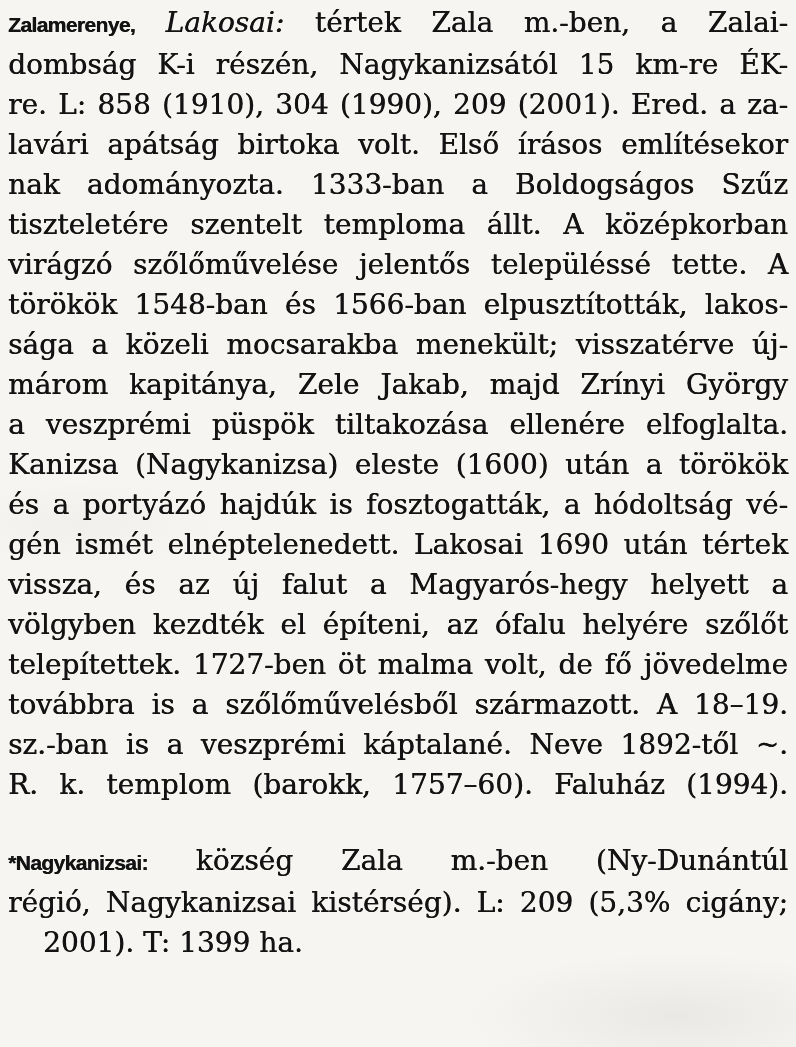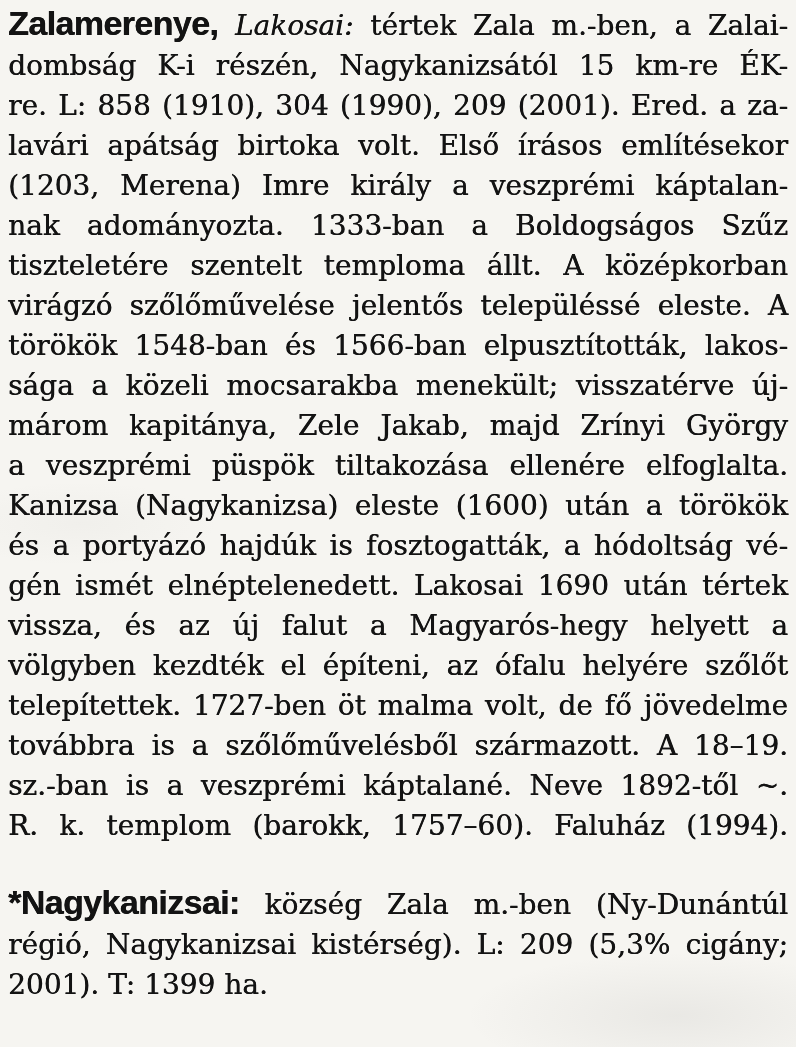"Zalamerenye," .hw { font-size: 34px -> 21px }
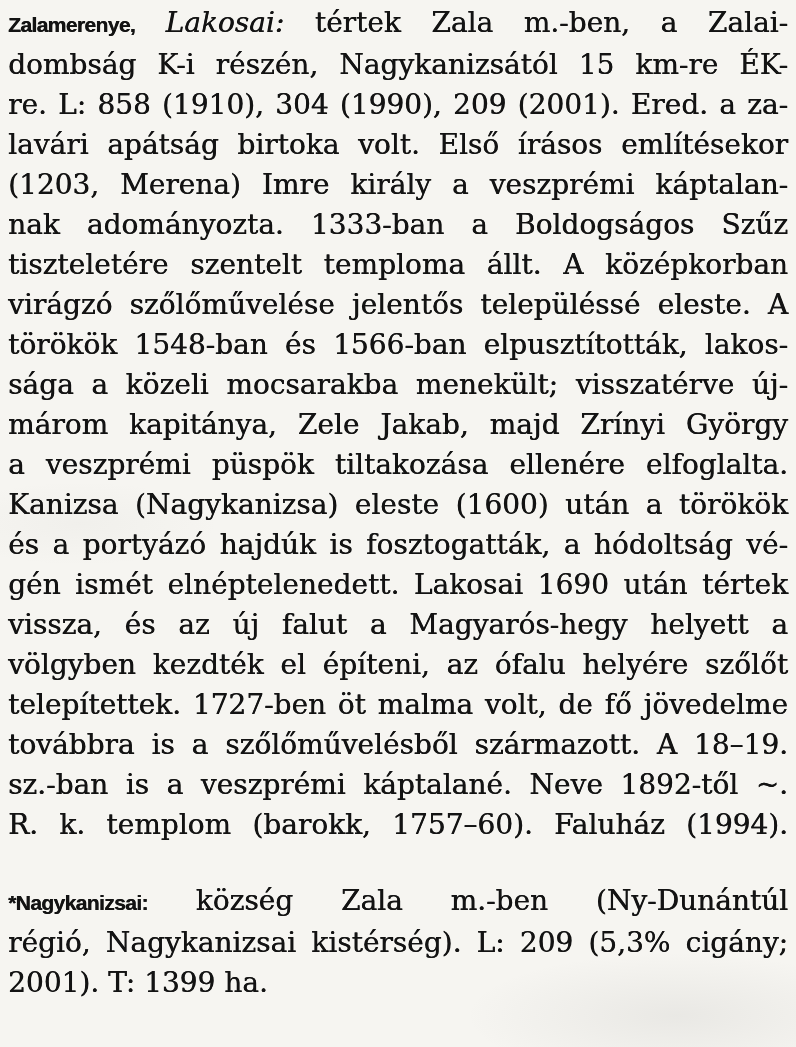"(1203, Merena) Imre király a" div.line { html: <div>(1203, Merena) Imre király a veszprémi káptalan-</div> -> none }
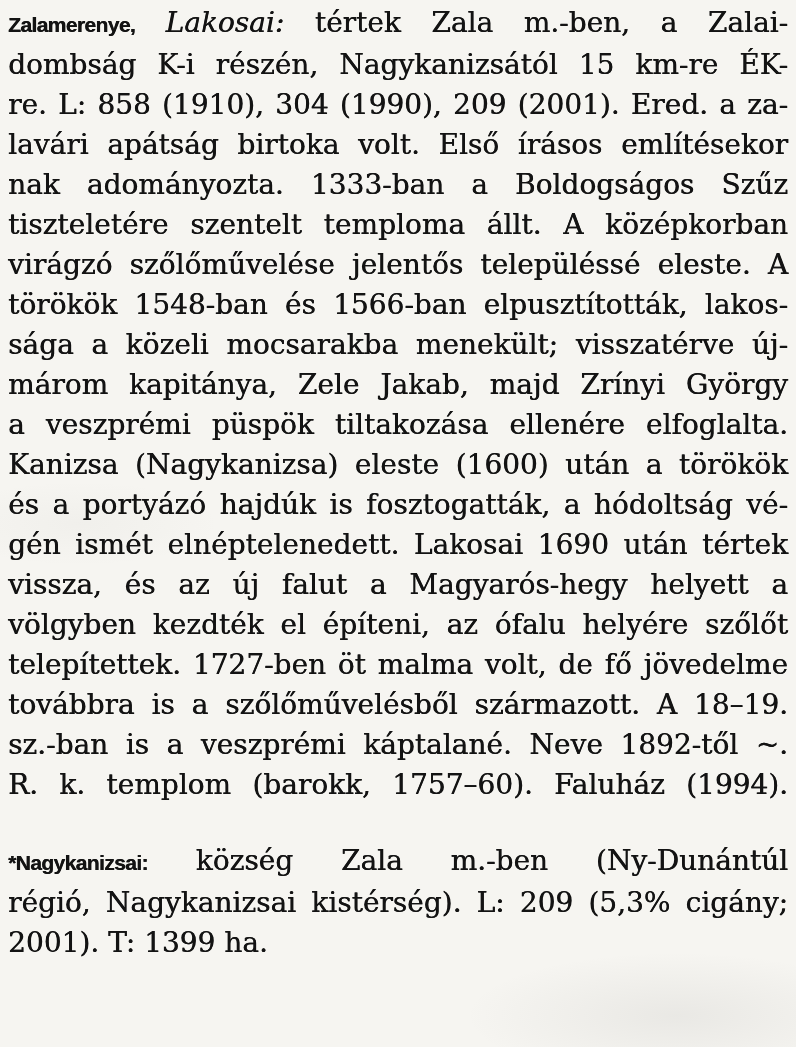"virágzó szőlőművelése jelentős" div.line { text: eleste -> tette }
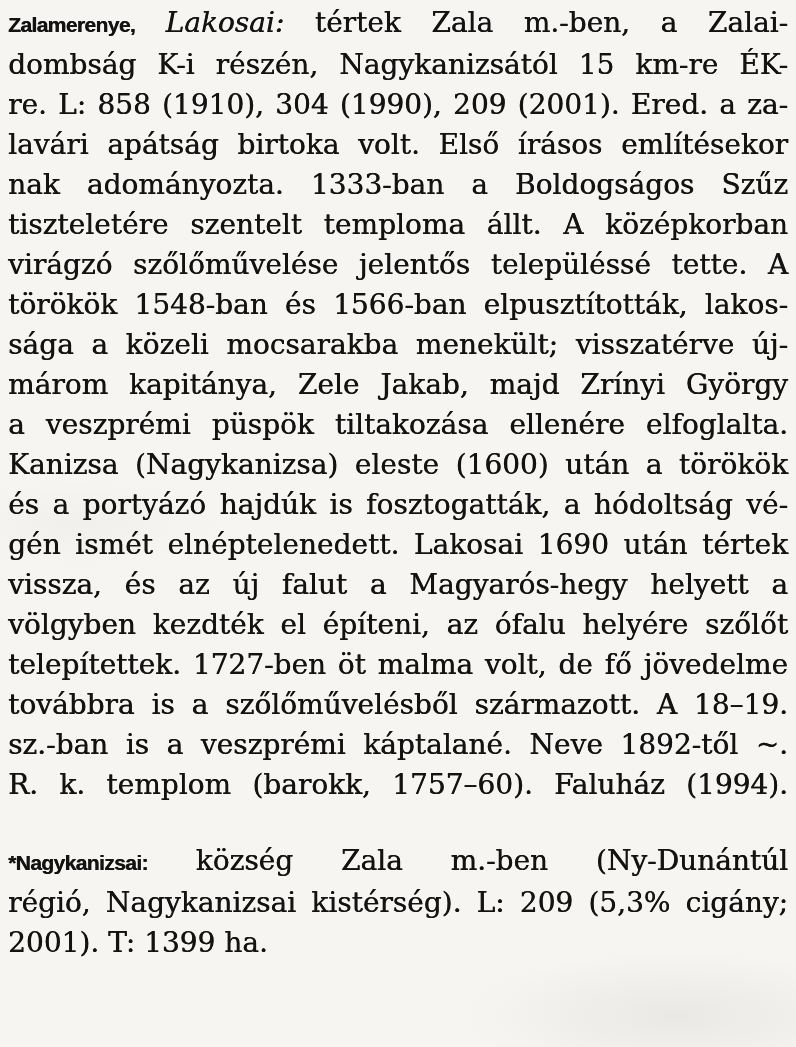"2001). T: 1399 ha." .line.last { margin-left: none -> 35px }
